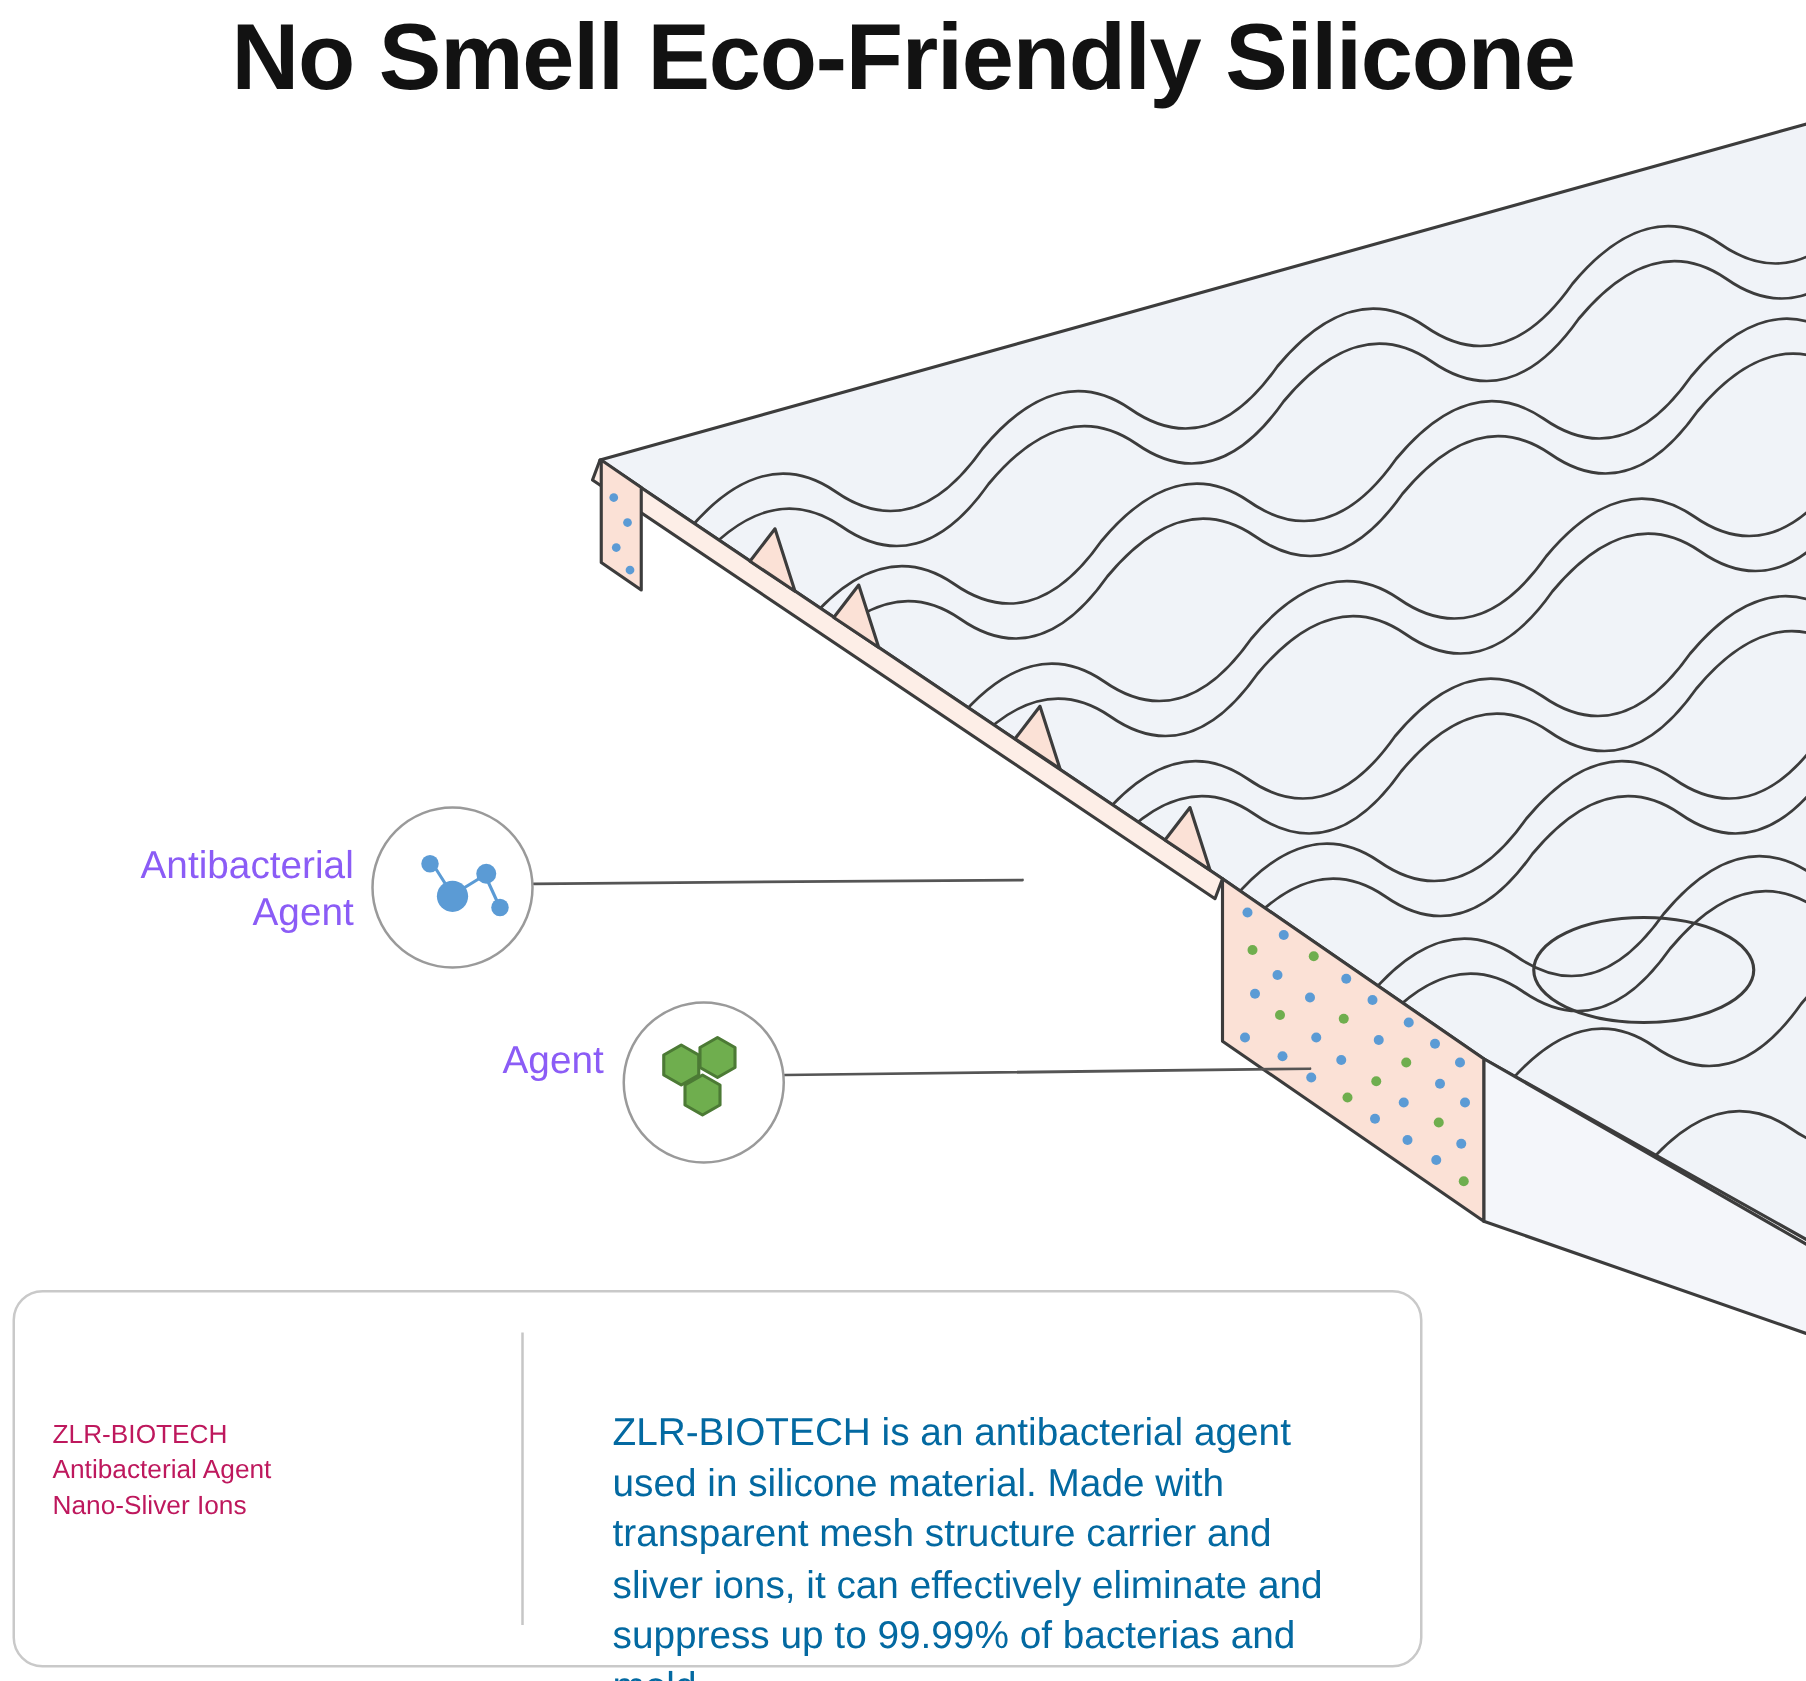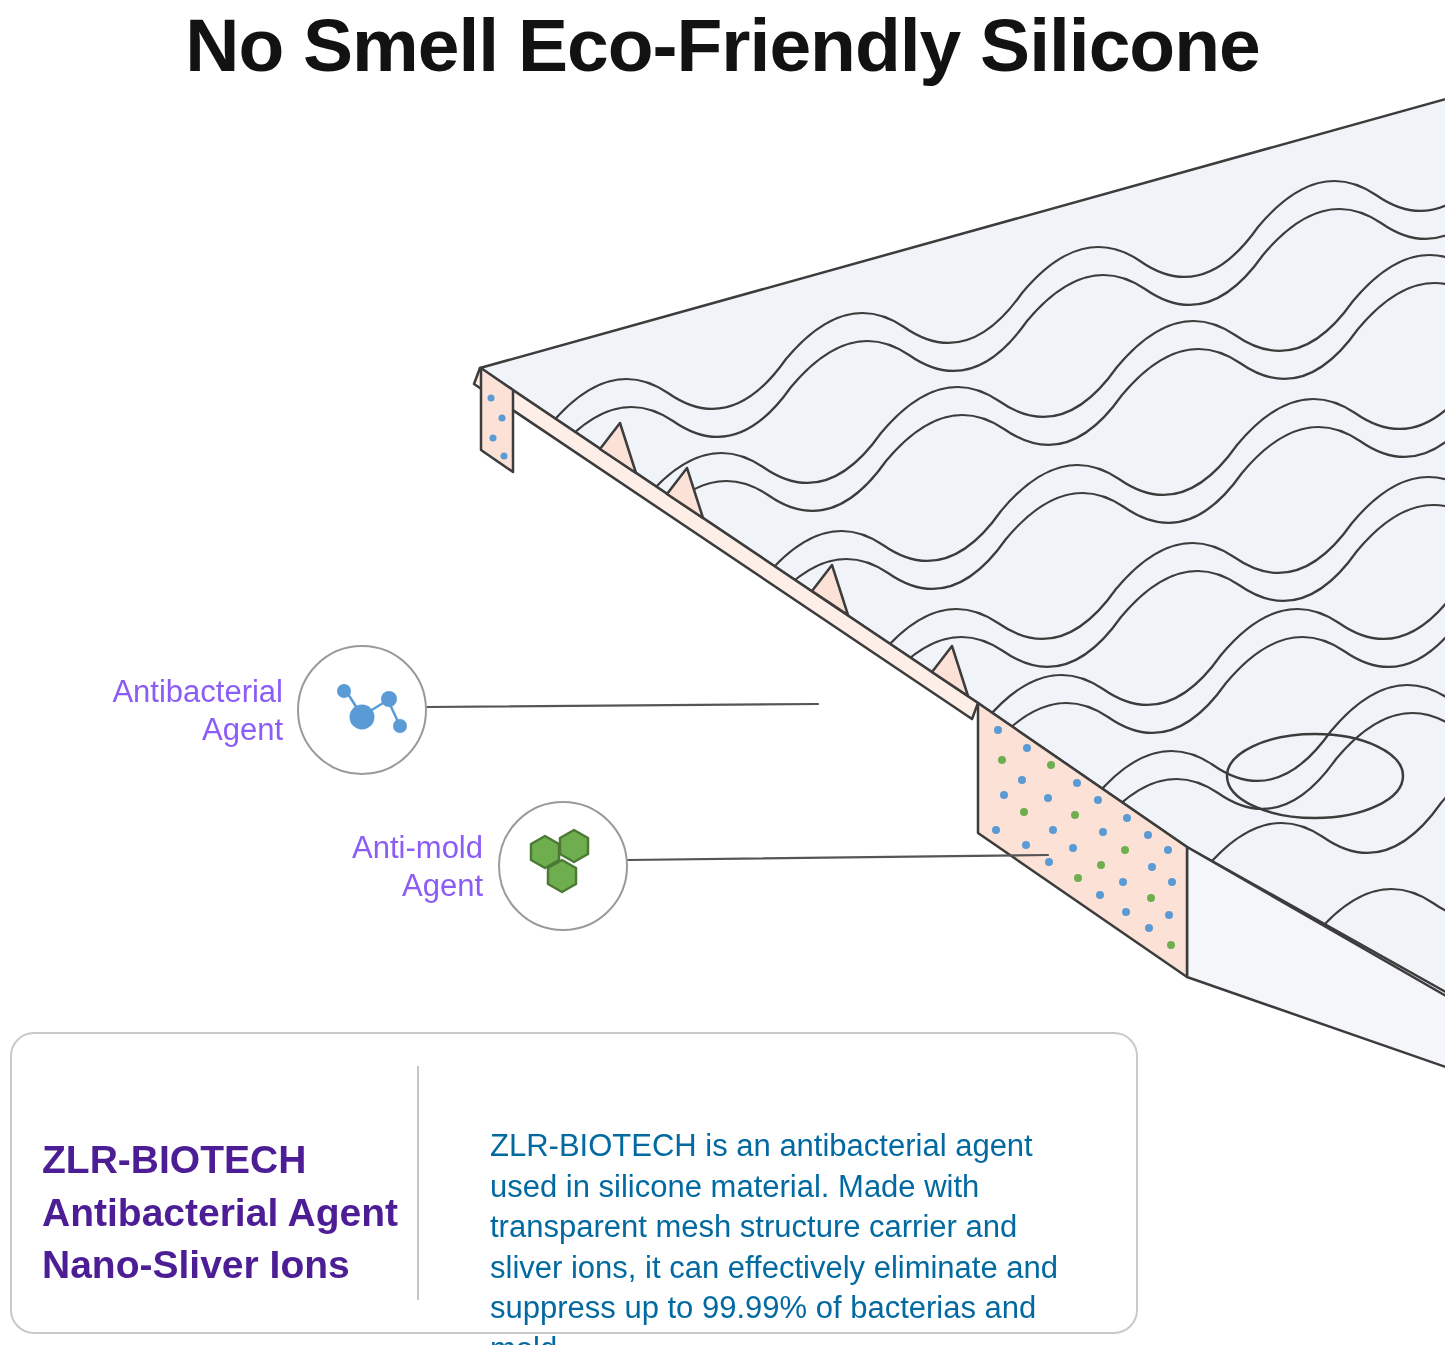"Anti-mold" div { html: <div>Anti-mold</div> -> none }
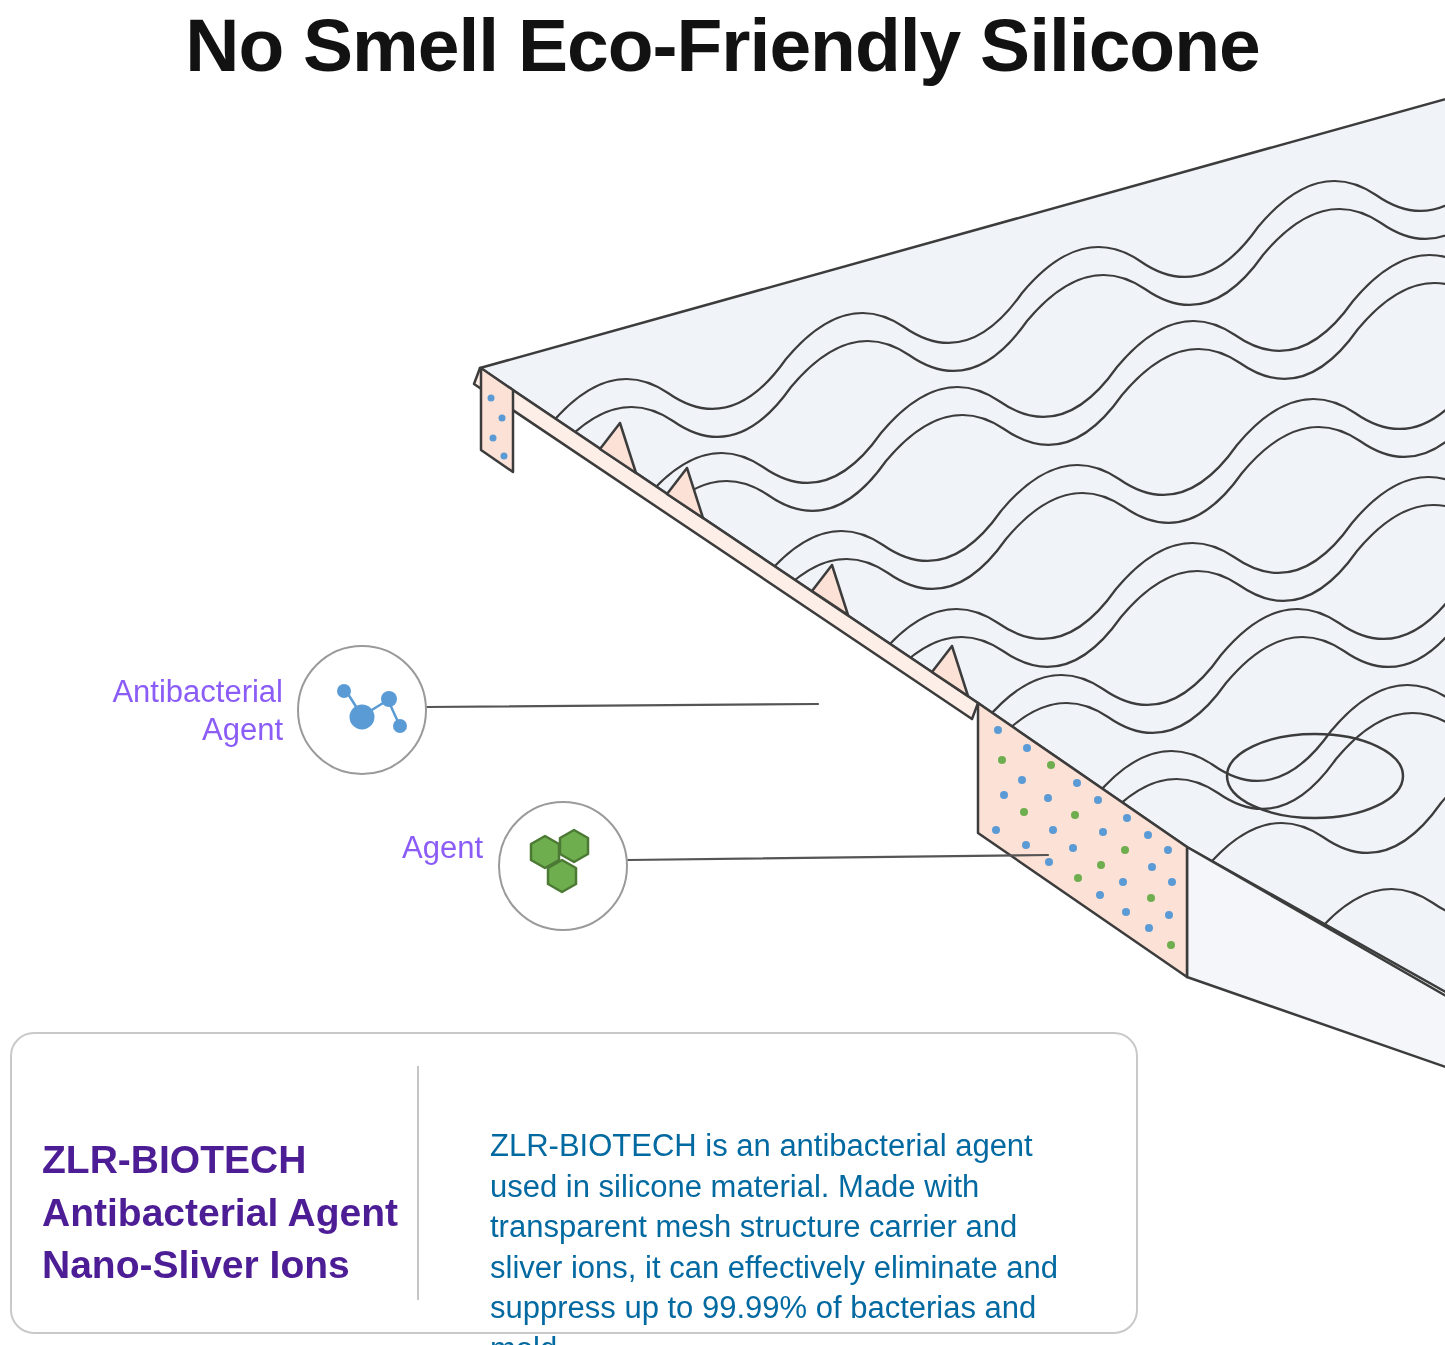"ZLR-BIOTECH" .info-heading { color: #4c1d95 -> #be185d; font-size: 39px -> 21px; font-weight: 700 -> 400 }
